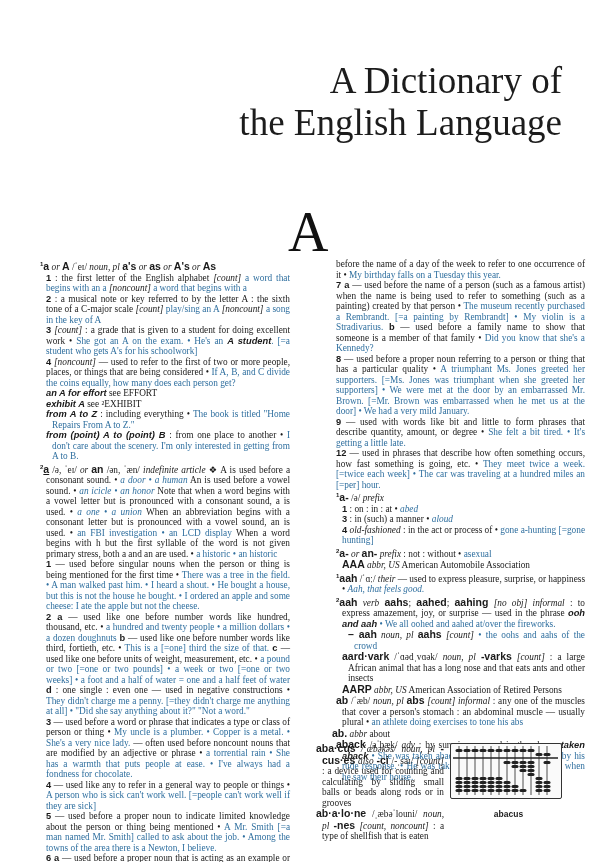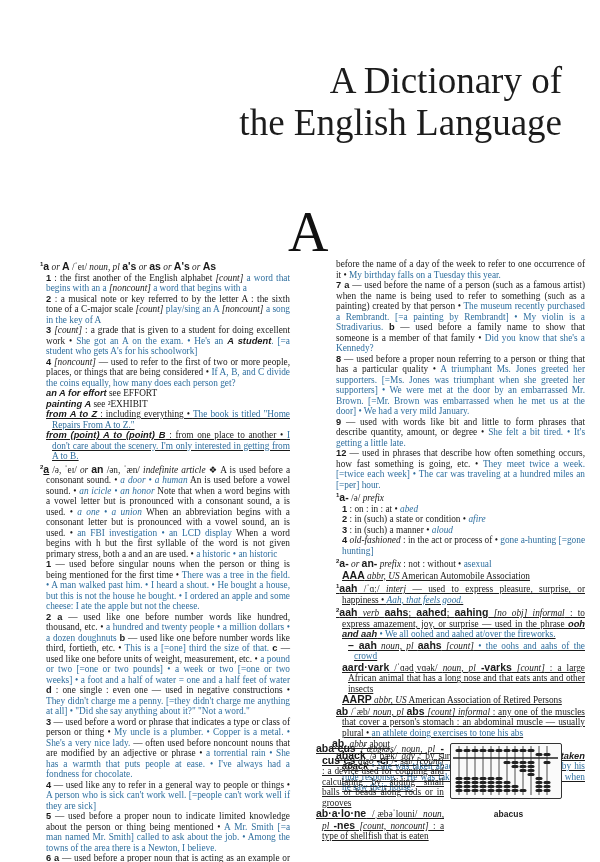": the first another of" span { text: another -> letter }
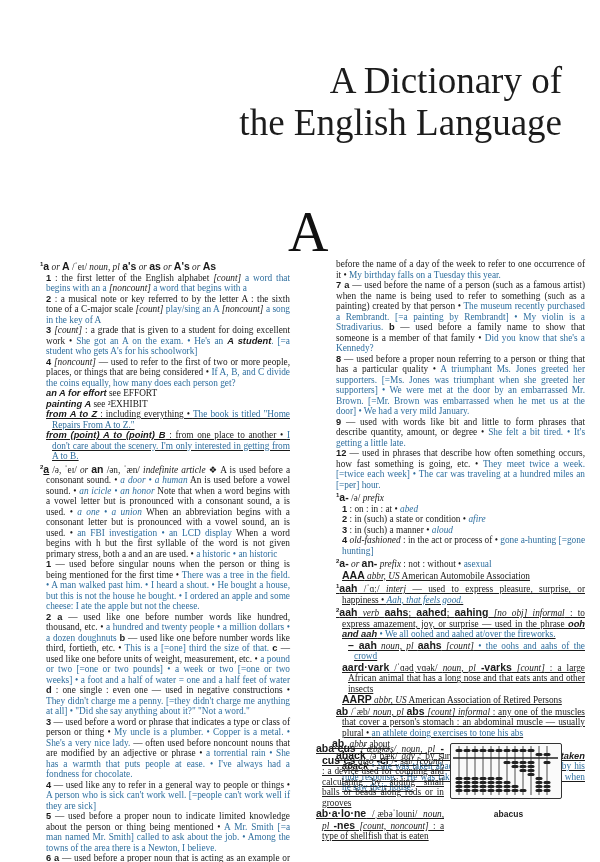"painting A" span.bi { text: painting -> exhibit }
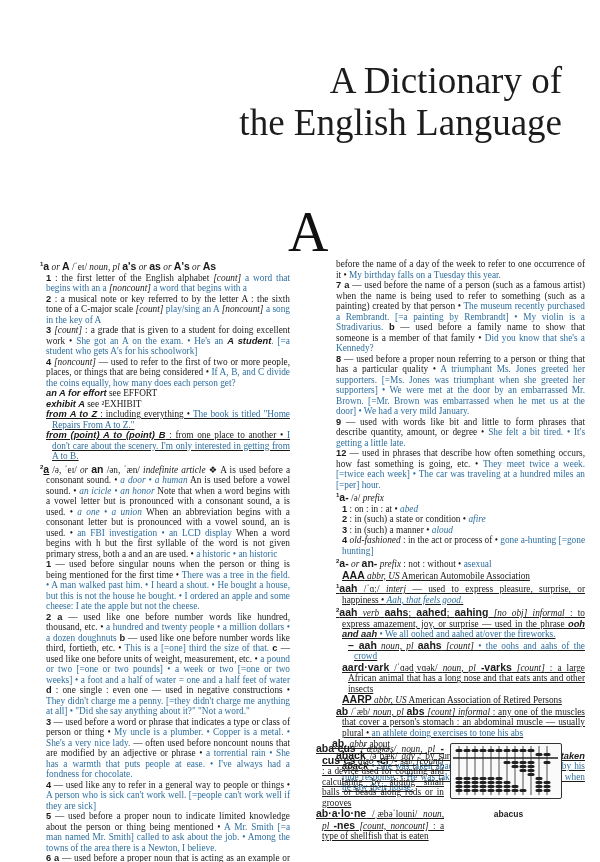"from A to Z :" .s2 { text-decoration: underline -> none }
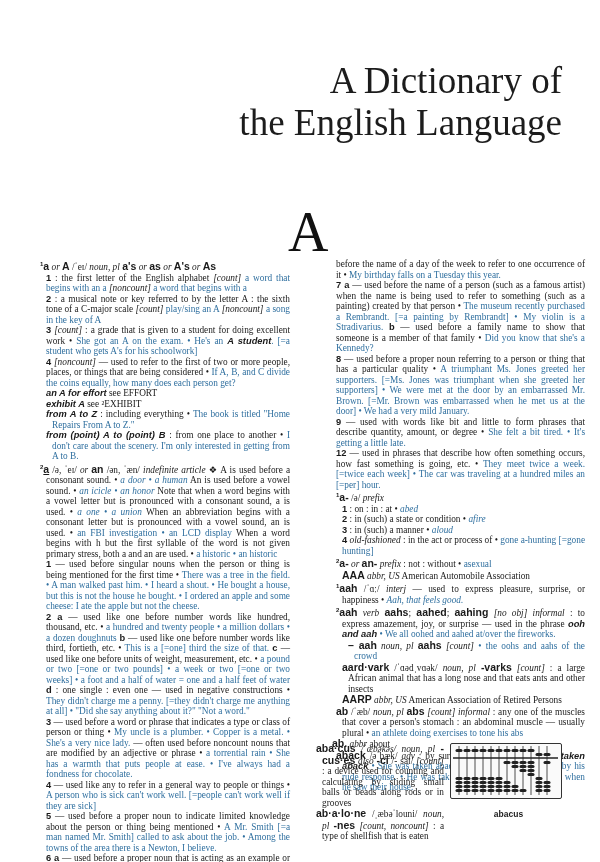"2 : in (such) a" div.s { html: <div><span>2</span><span> : in (such) a state or condition • </span><span>afire</span></div> -> none }
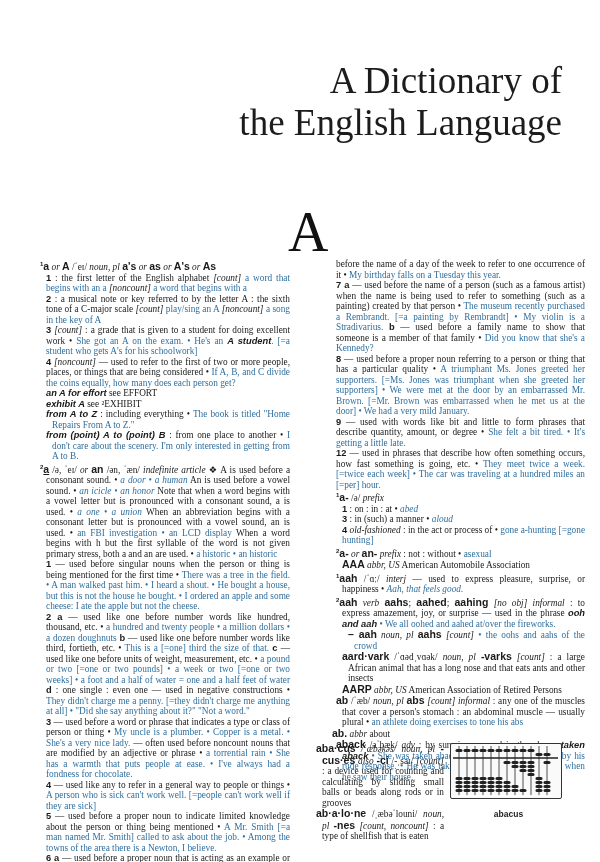"interj" span.it { text: interj -> their }
